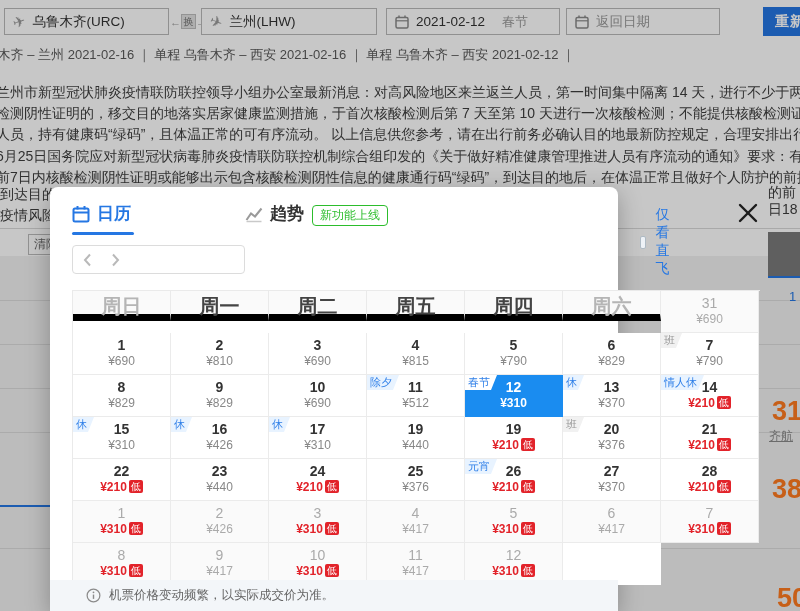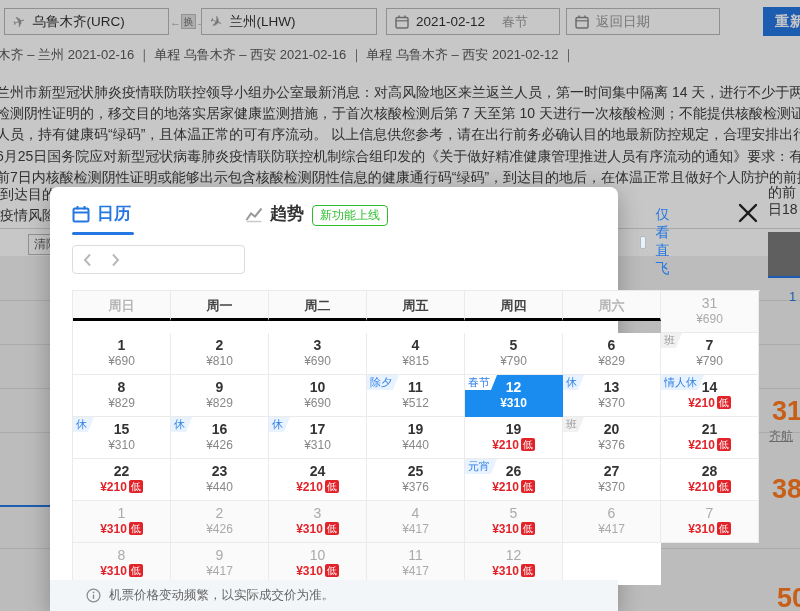"周日" .wd { border-bottom: 3px solid #000000 -> 7px solid #000000; font-size: 13px -> 20px }
